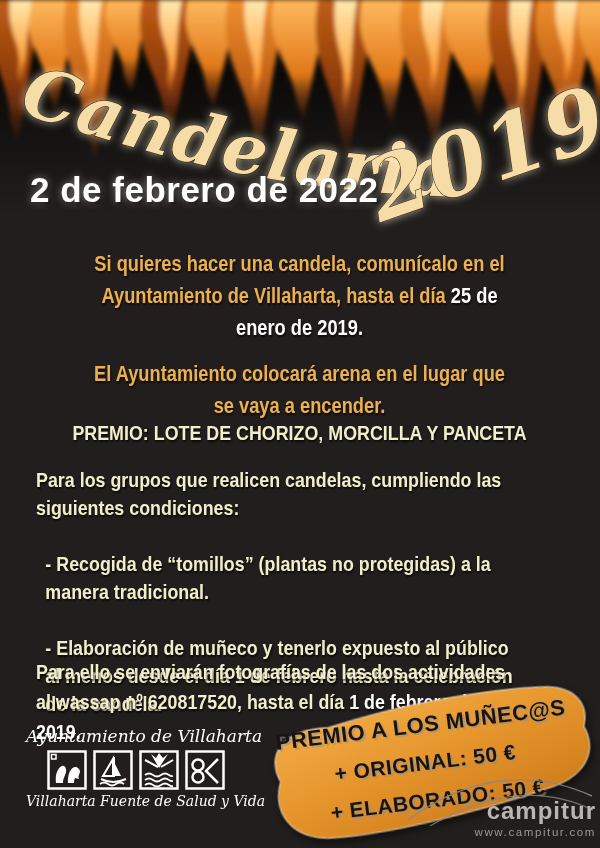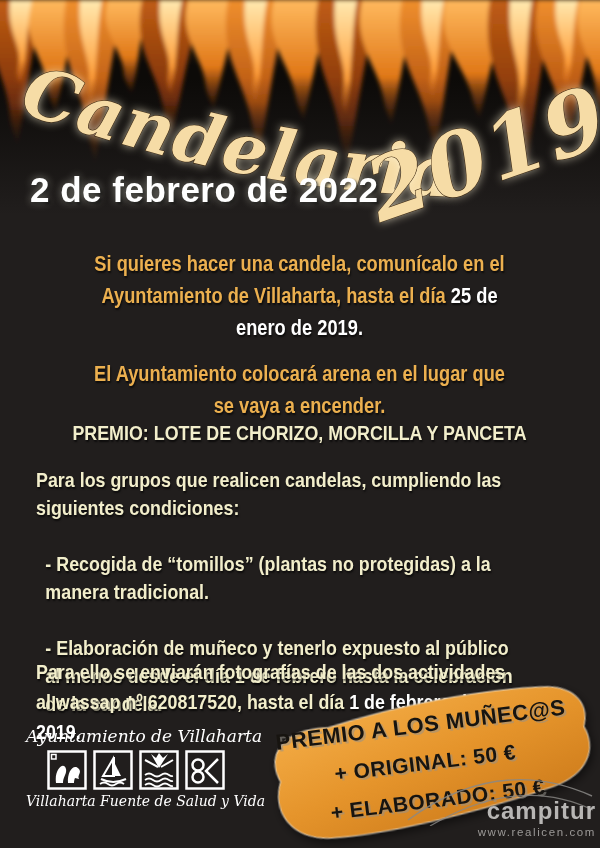"www.realicen.com" div.campitur-url { text: www.realicen.com -> www.campitur.com }
